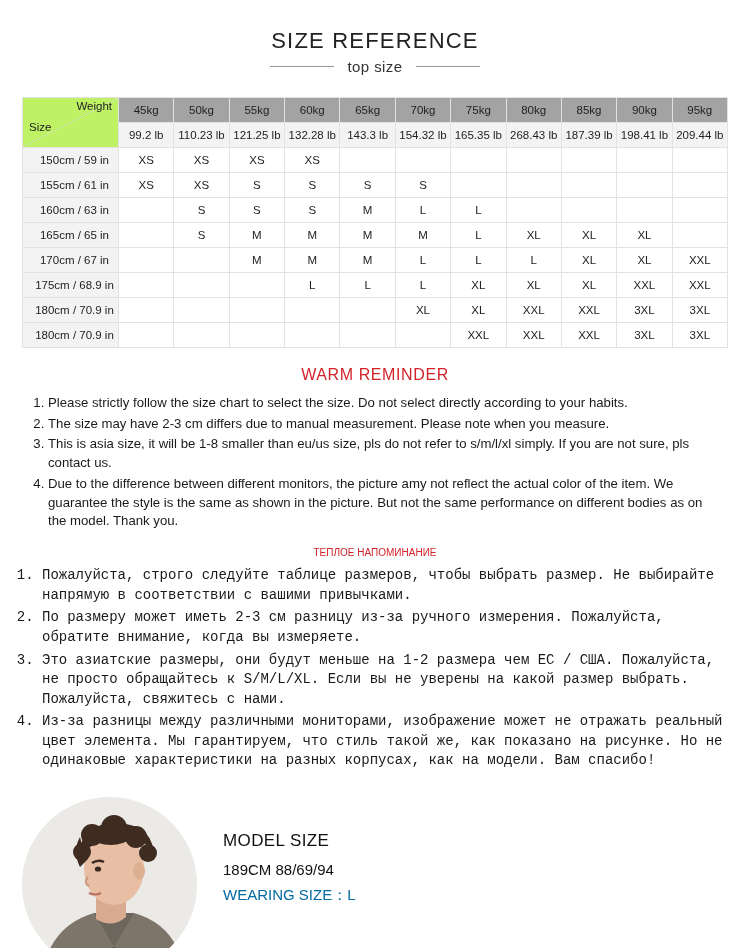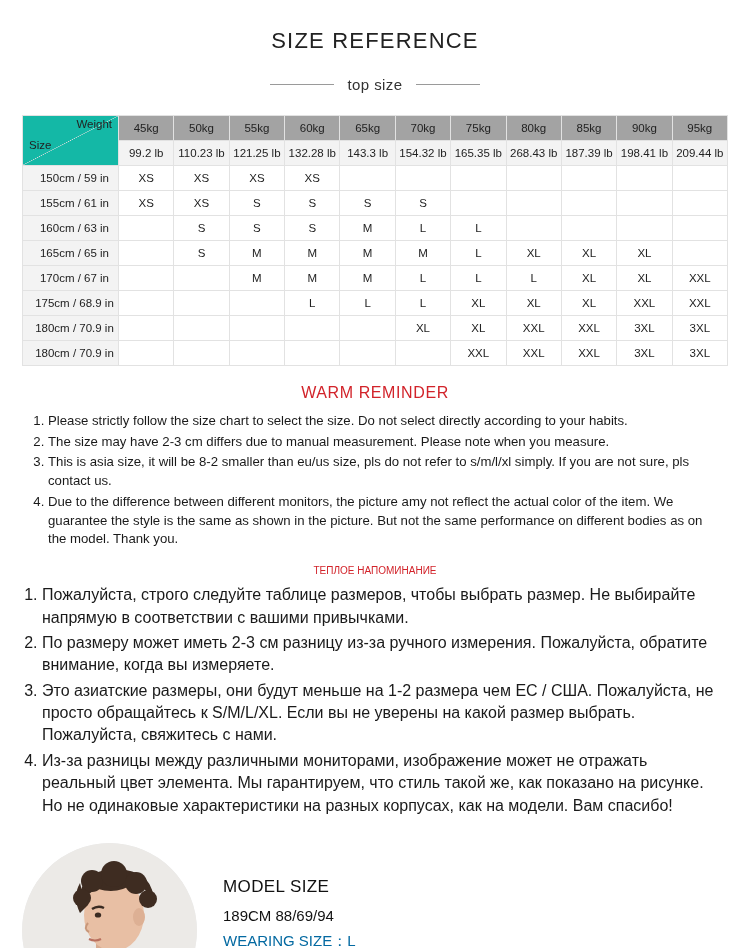"top size" .subtitle-wrap { margin-top: 22px -> 4px }
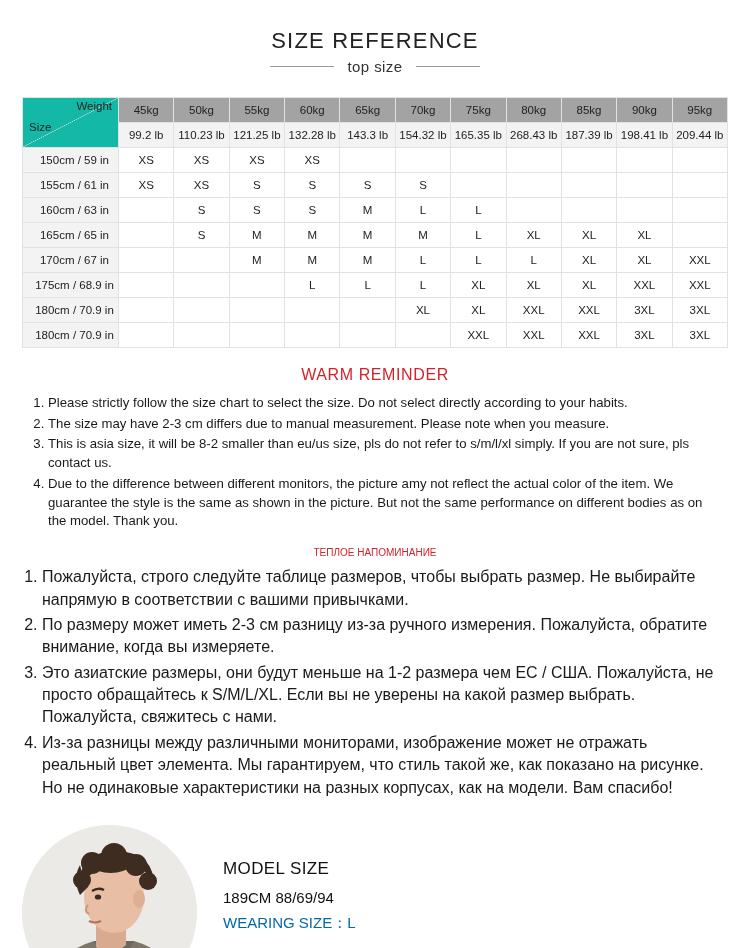"Weight" .corner { background: #14b8a6 -> #bef264 }
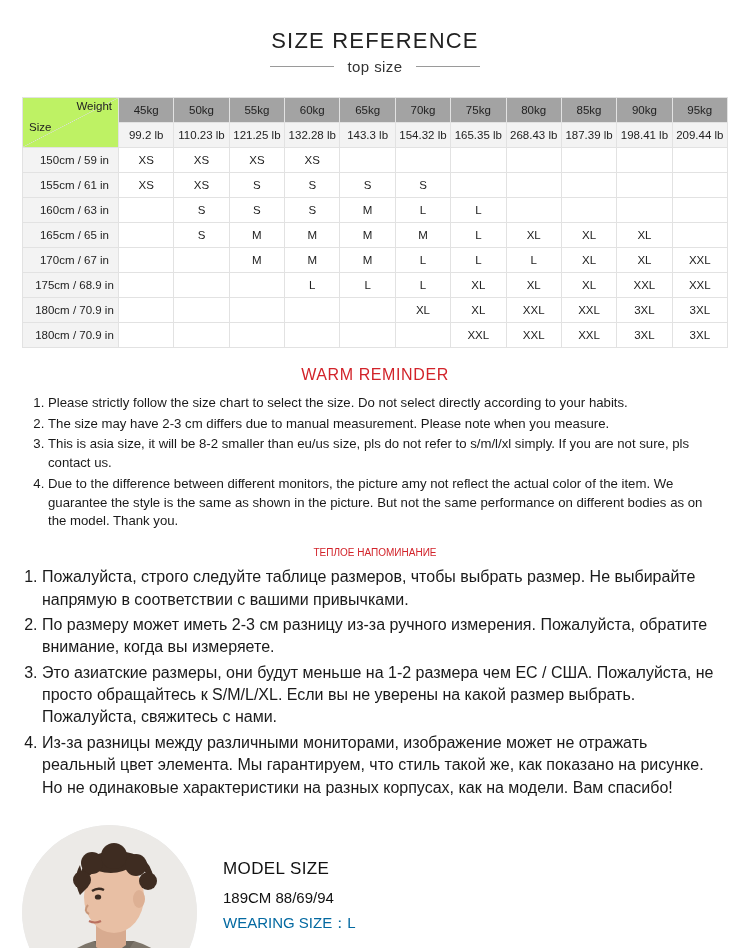"This is asia size, it" li { text: 8-2 -> 1-8 }
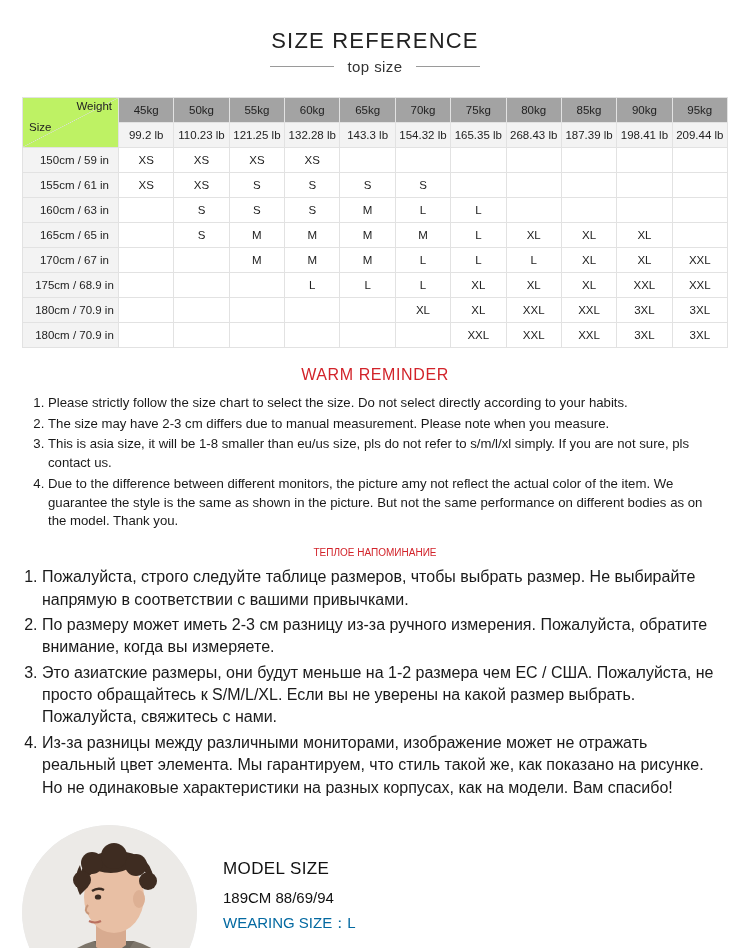"Пожалуйста, строго следуйте таблице" ol.list-ru { font-family: none -> Liberation Mono, monospace; font-size: 16px -> 14px }
